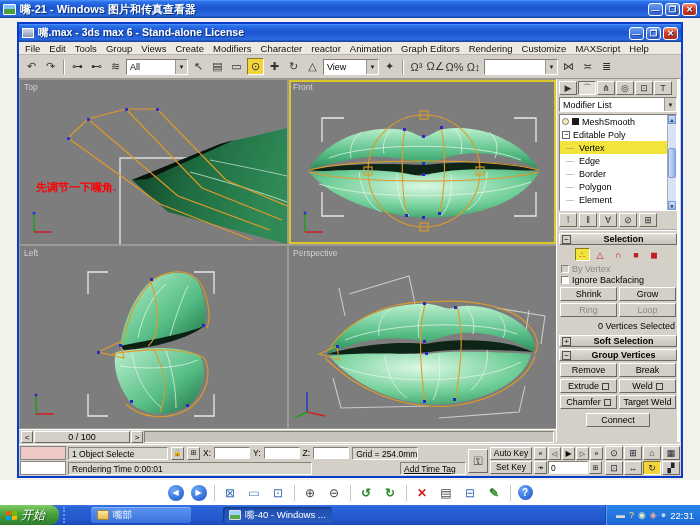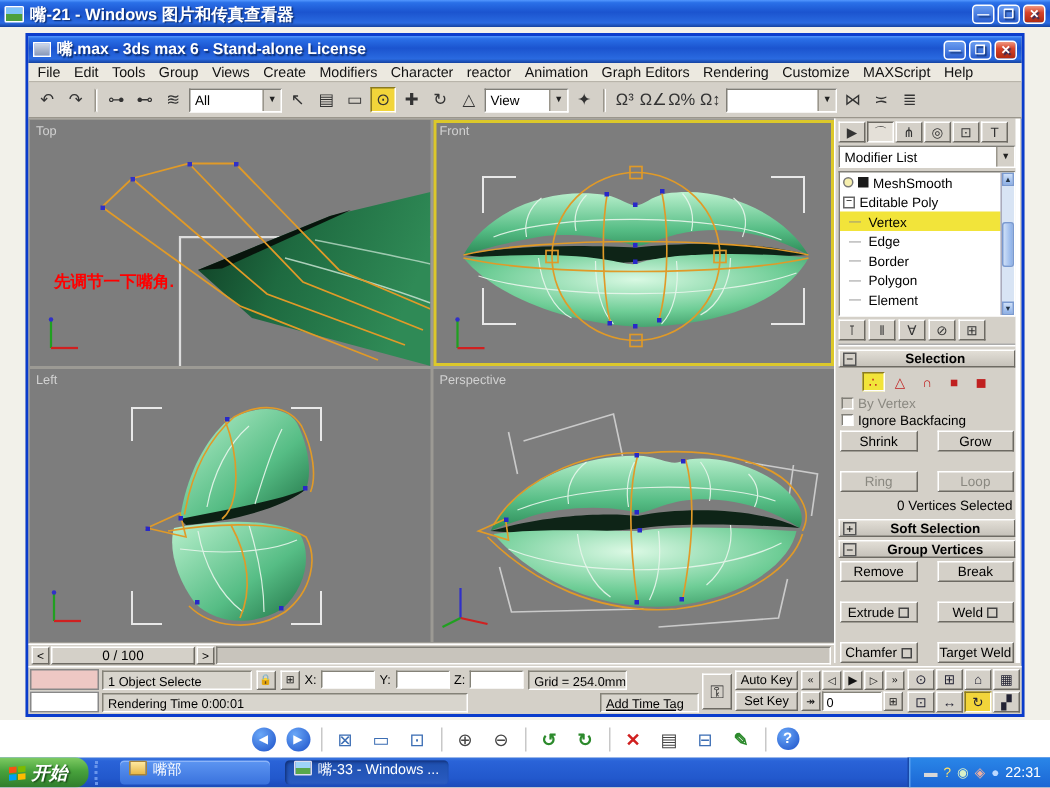"Shrink" .btn2 { gap: 13px -> 2px }
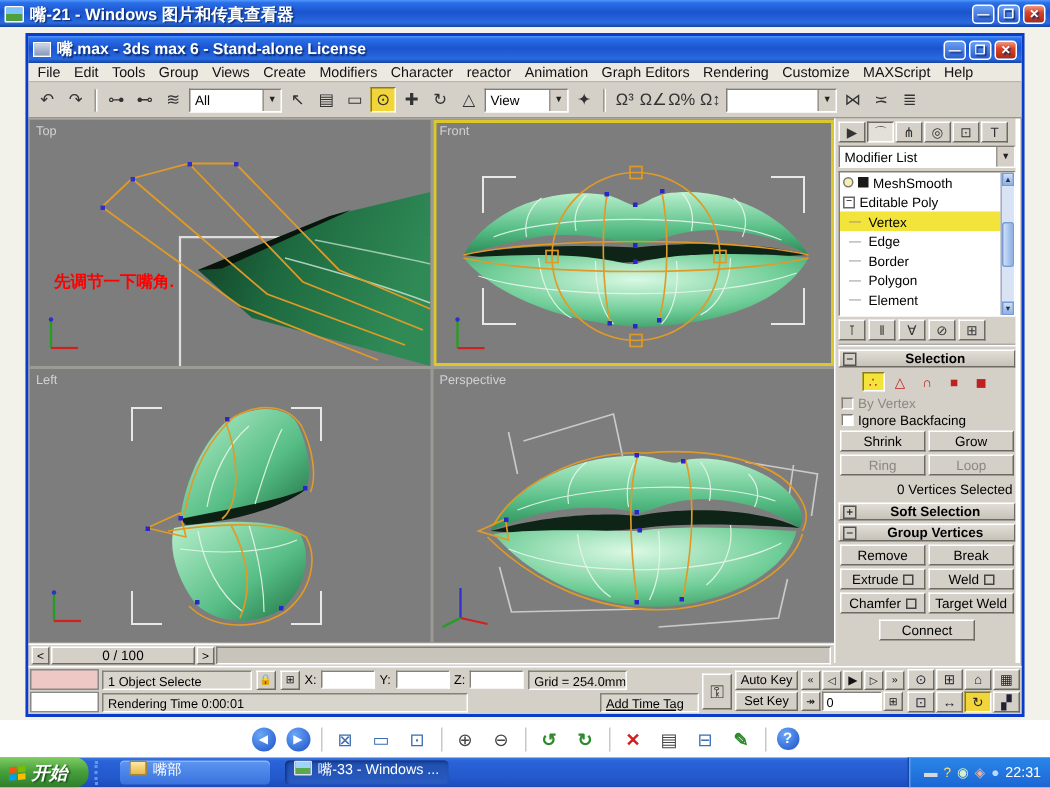"开始" .startbtn { font-weight: bold -> normal }
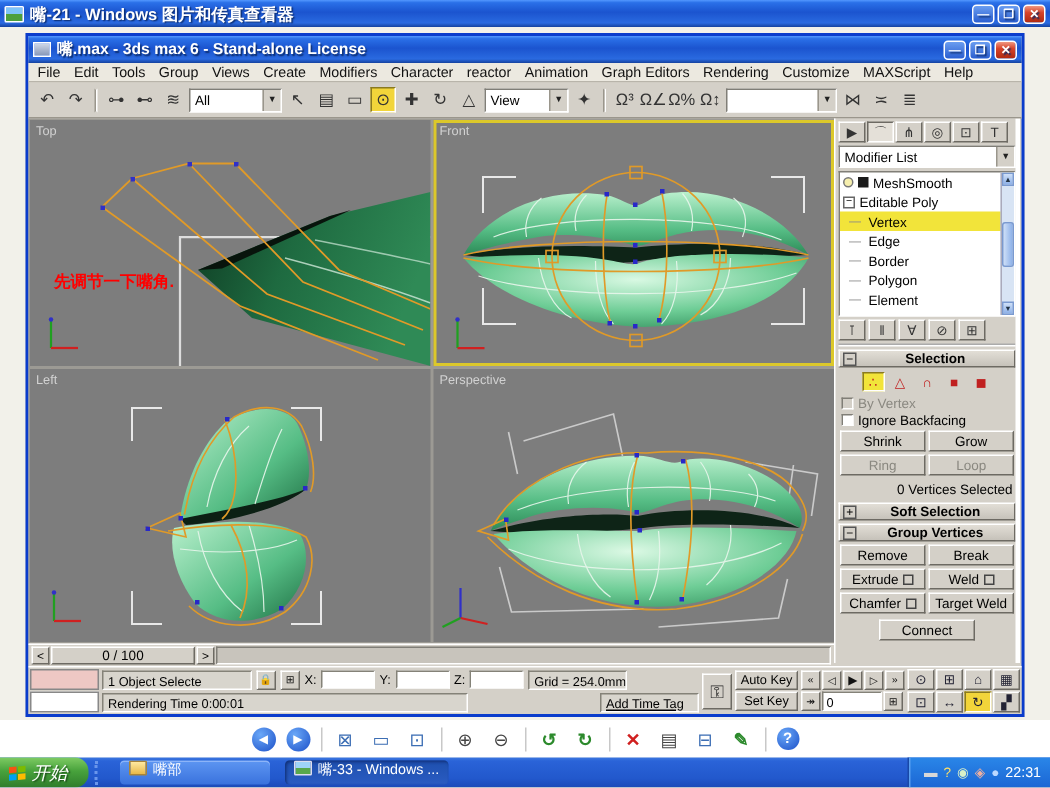"嘴部" .taskbtn { align-items: none -> center; margin: 0 5px -> 0 16px }
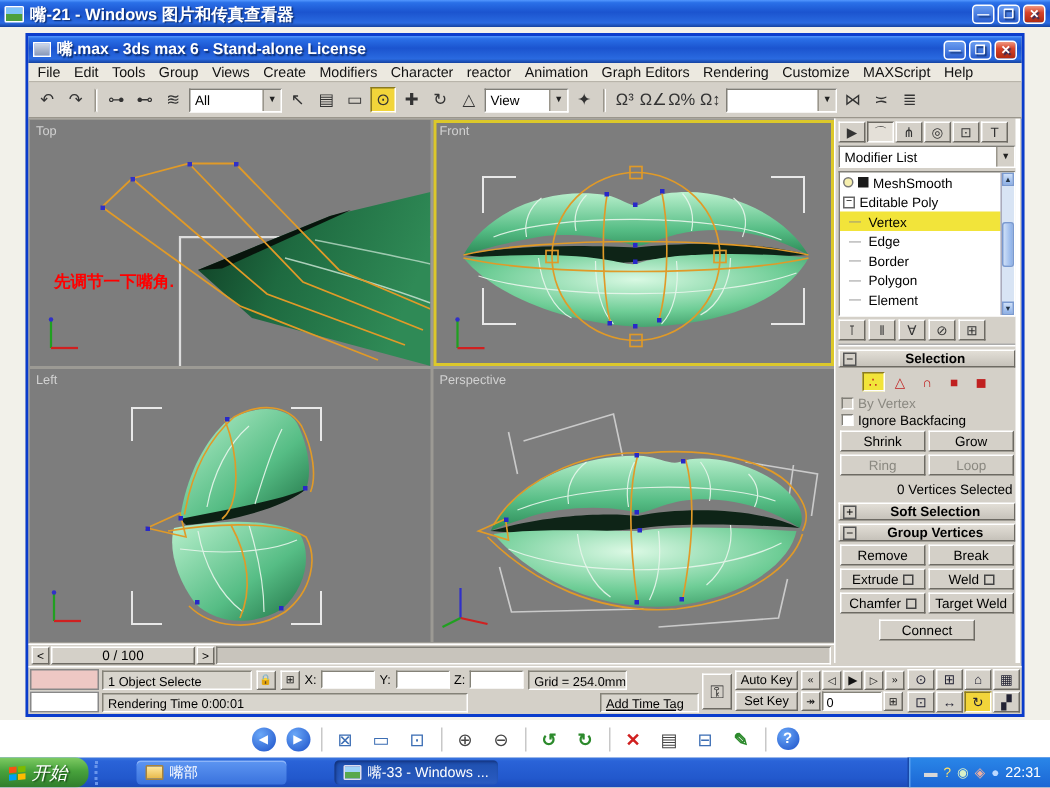"嘴-33 - Windows ..." span { text: -33 -> -40 }
